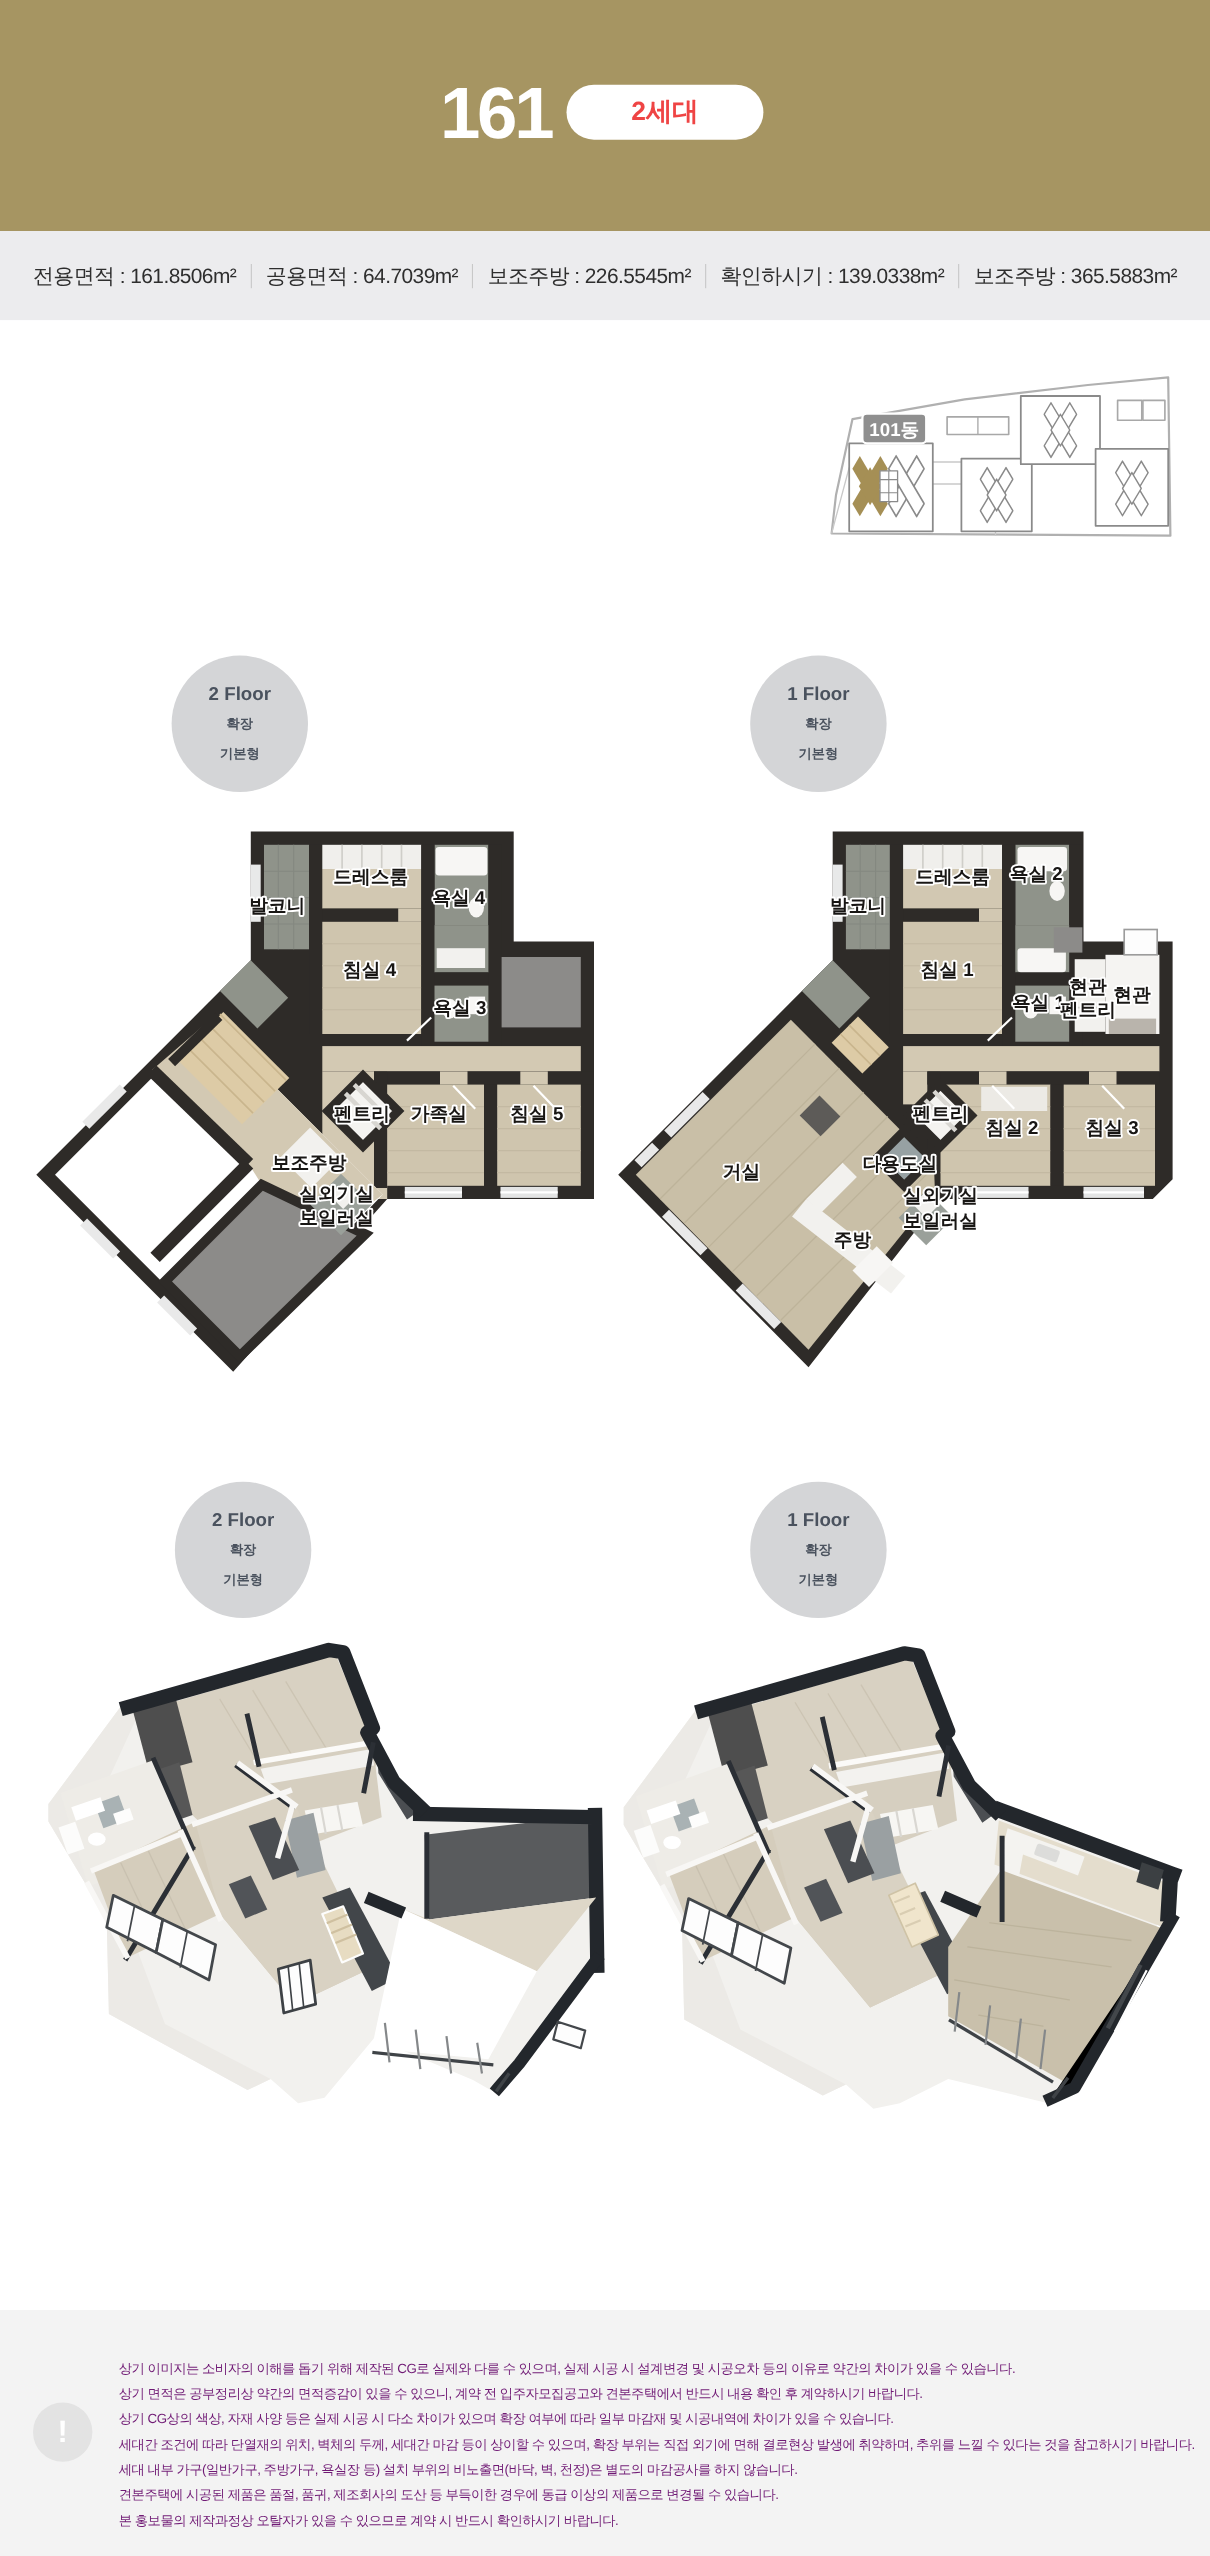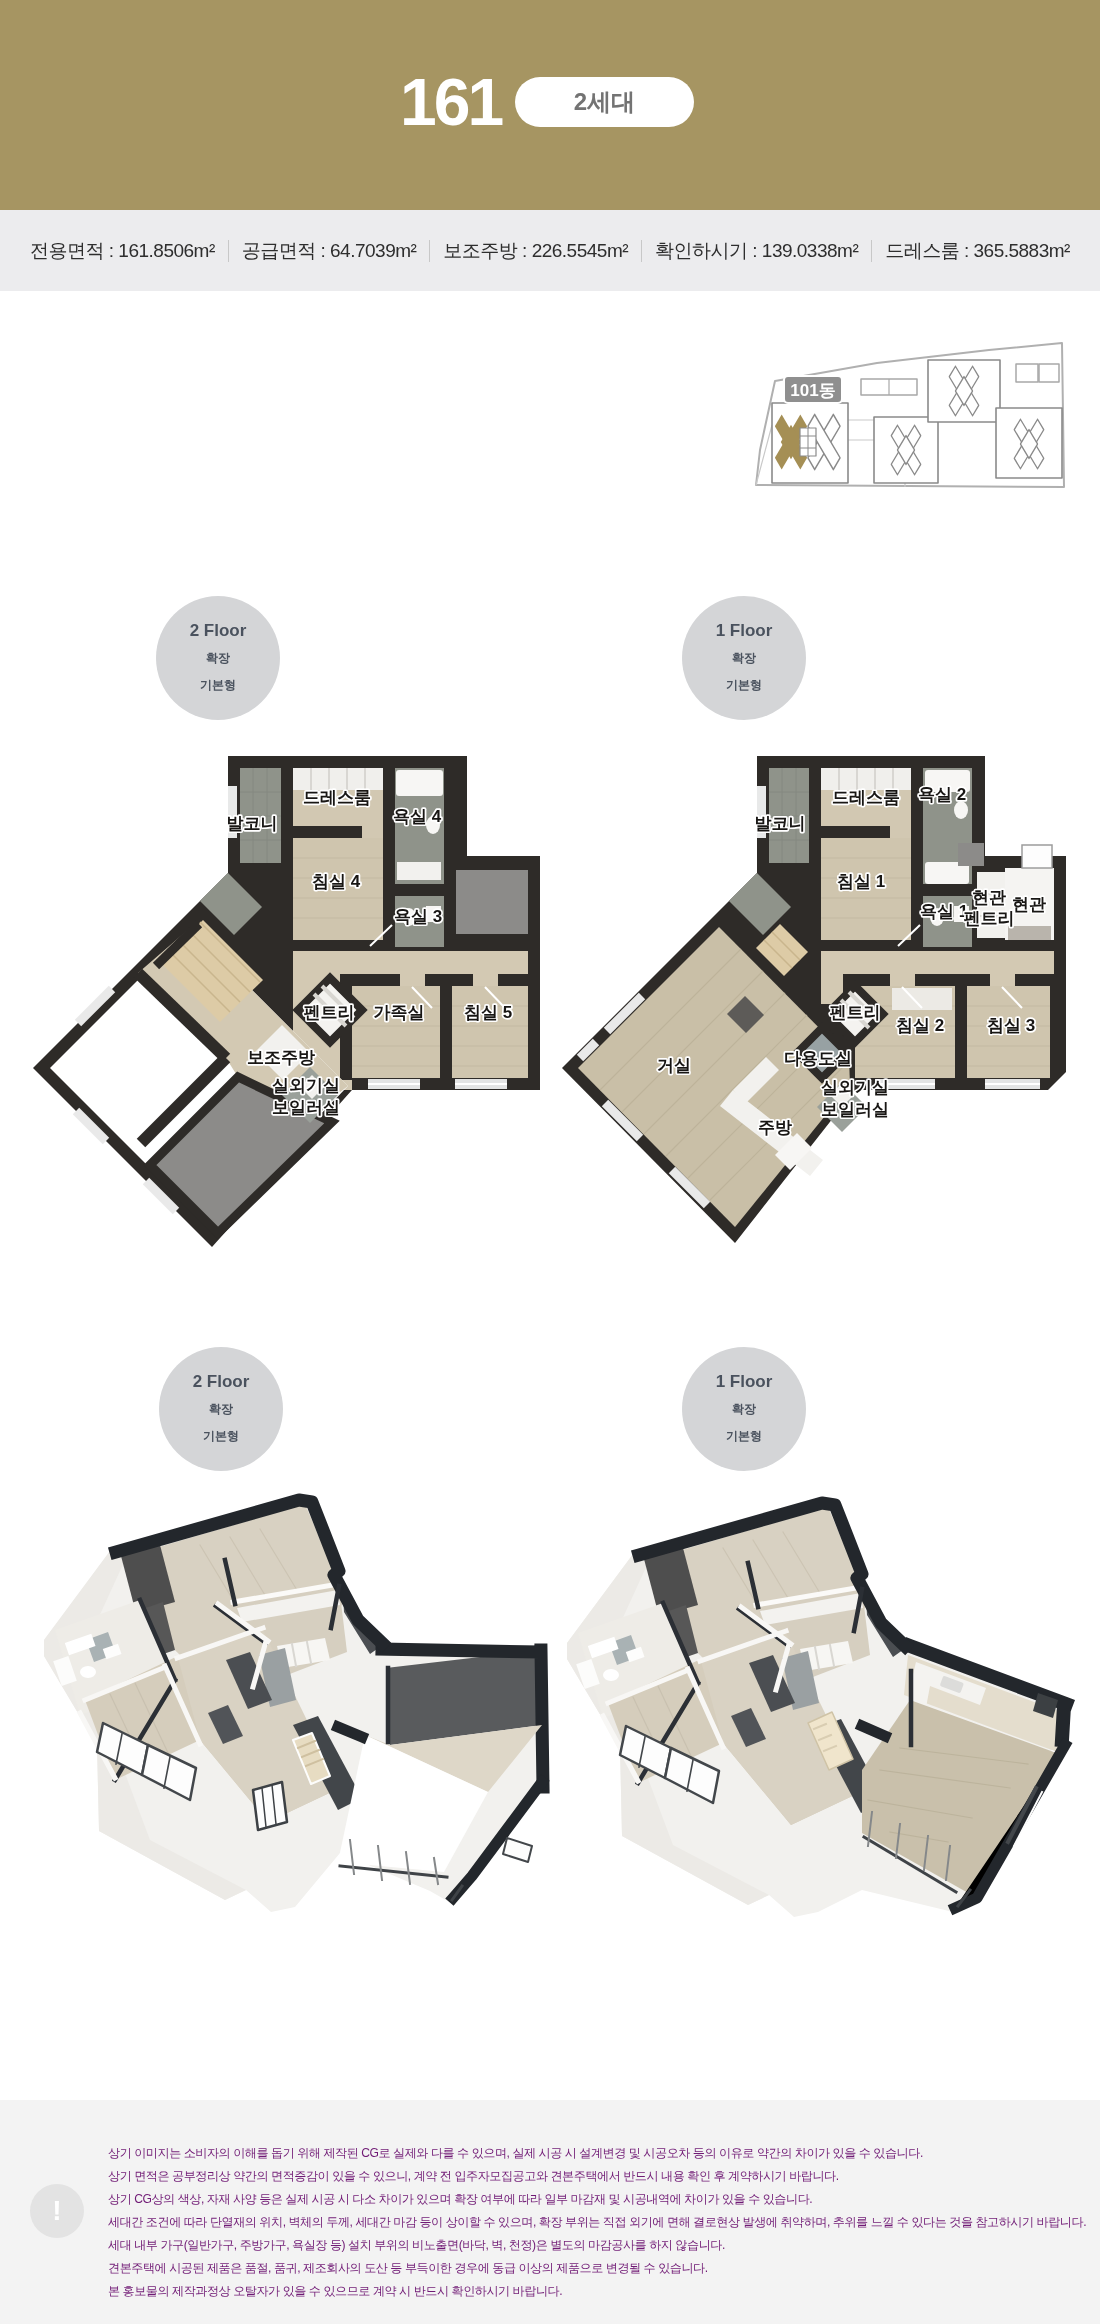"2세대" .hdr .pill { color: #737373 -> #ef4444 }
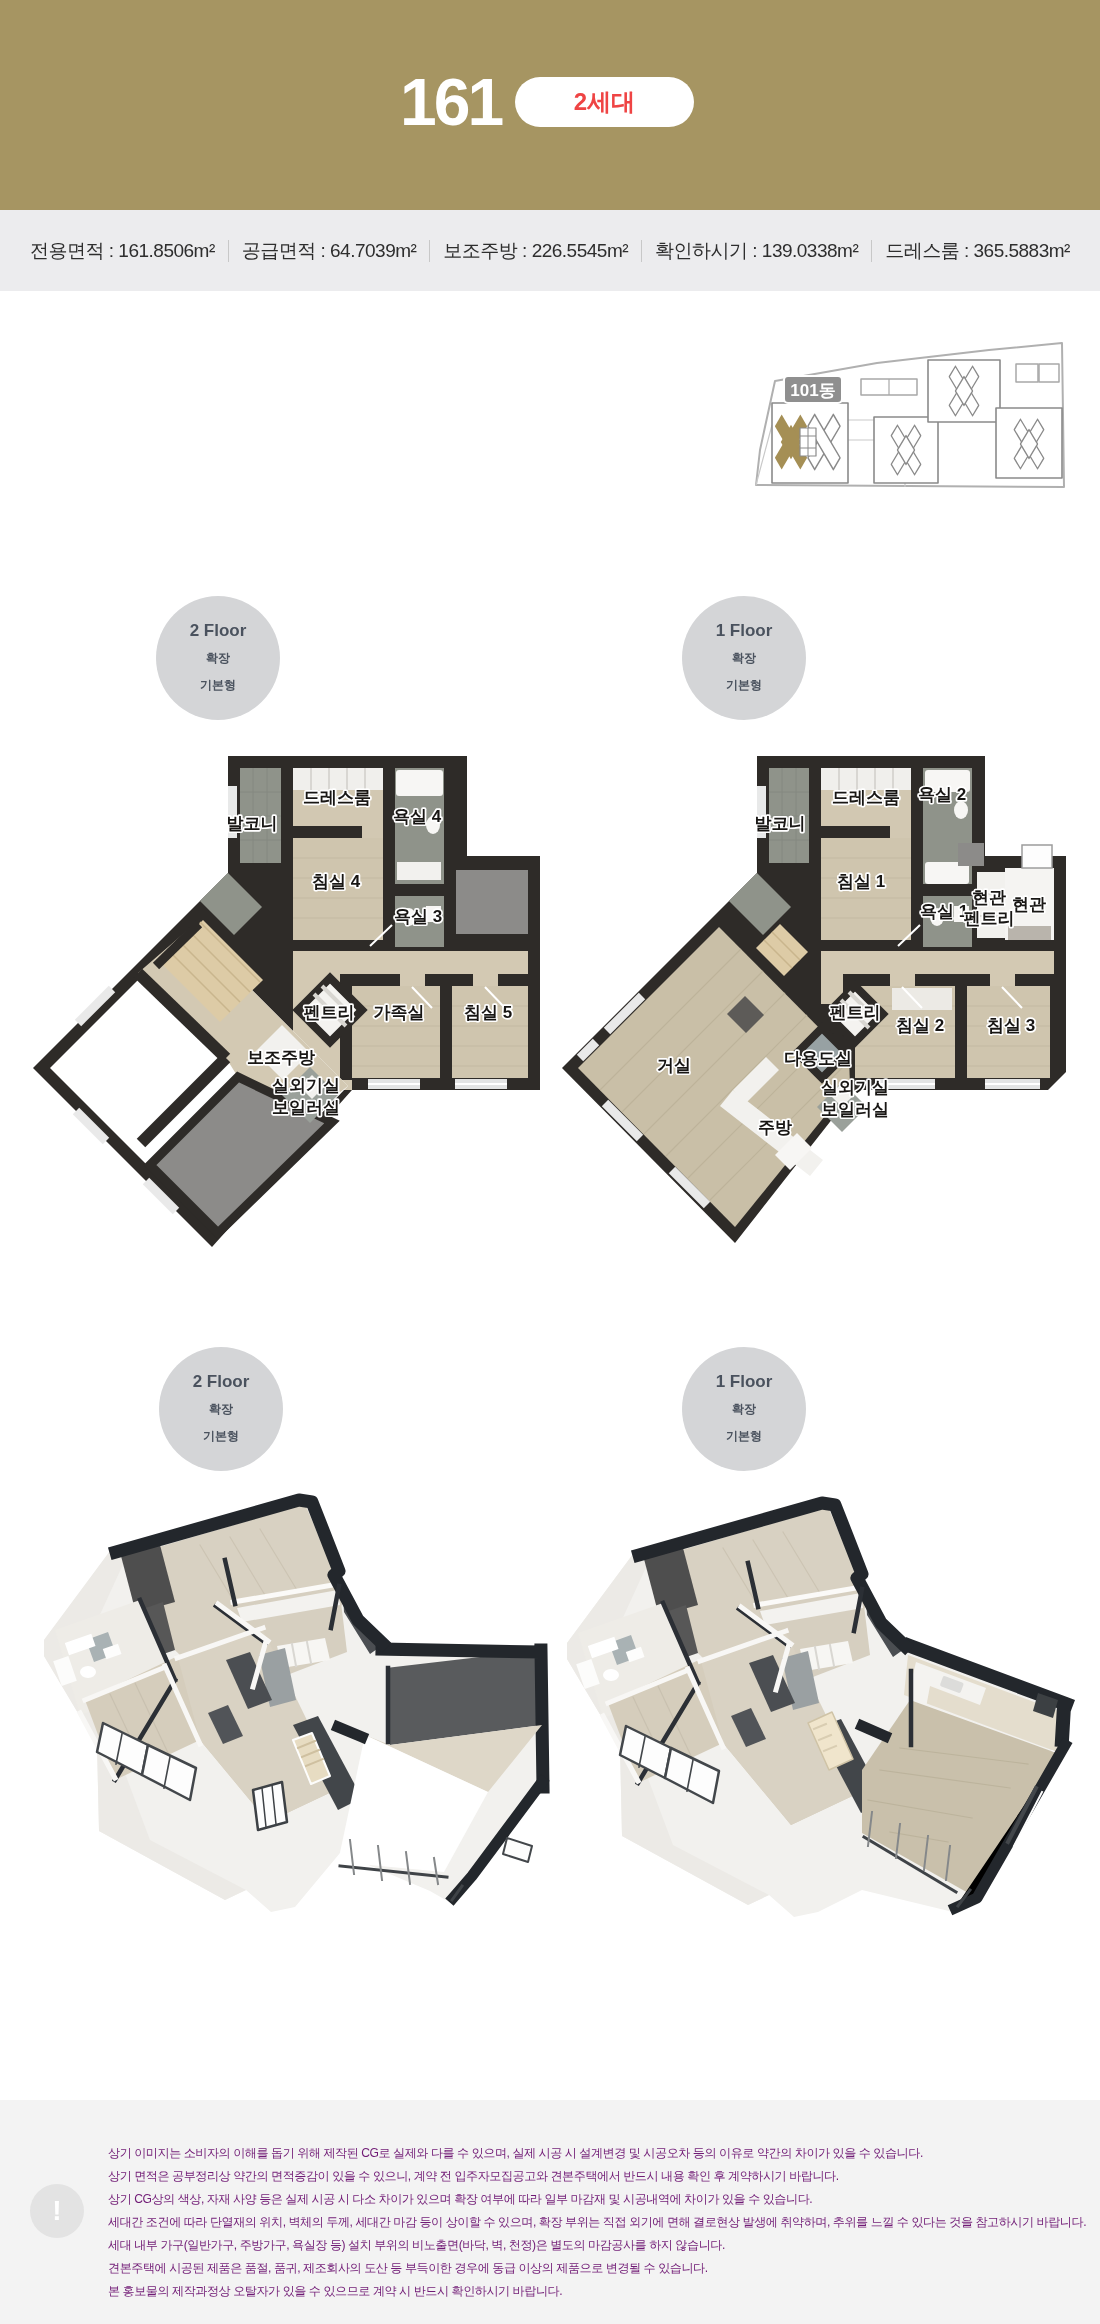"공급면적 : 64.7039m²" div.it { text: 공급면적 -> 공용면적 }
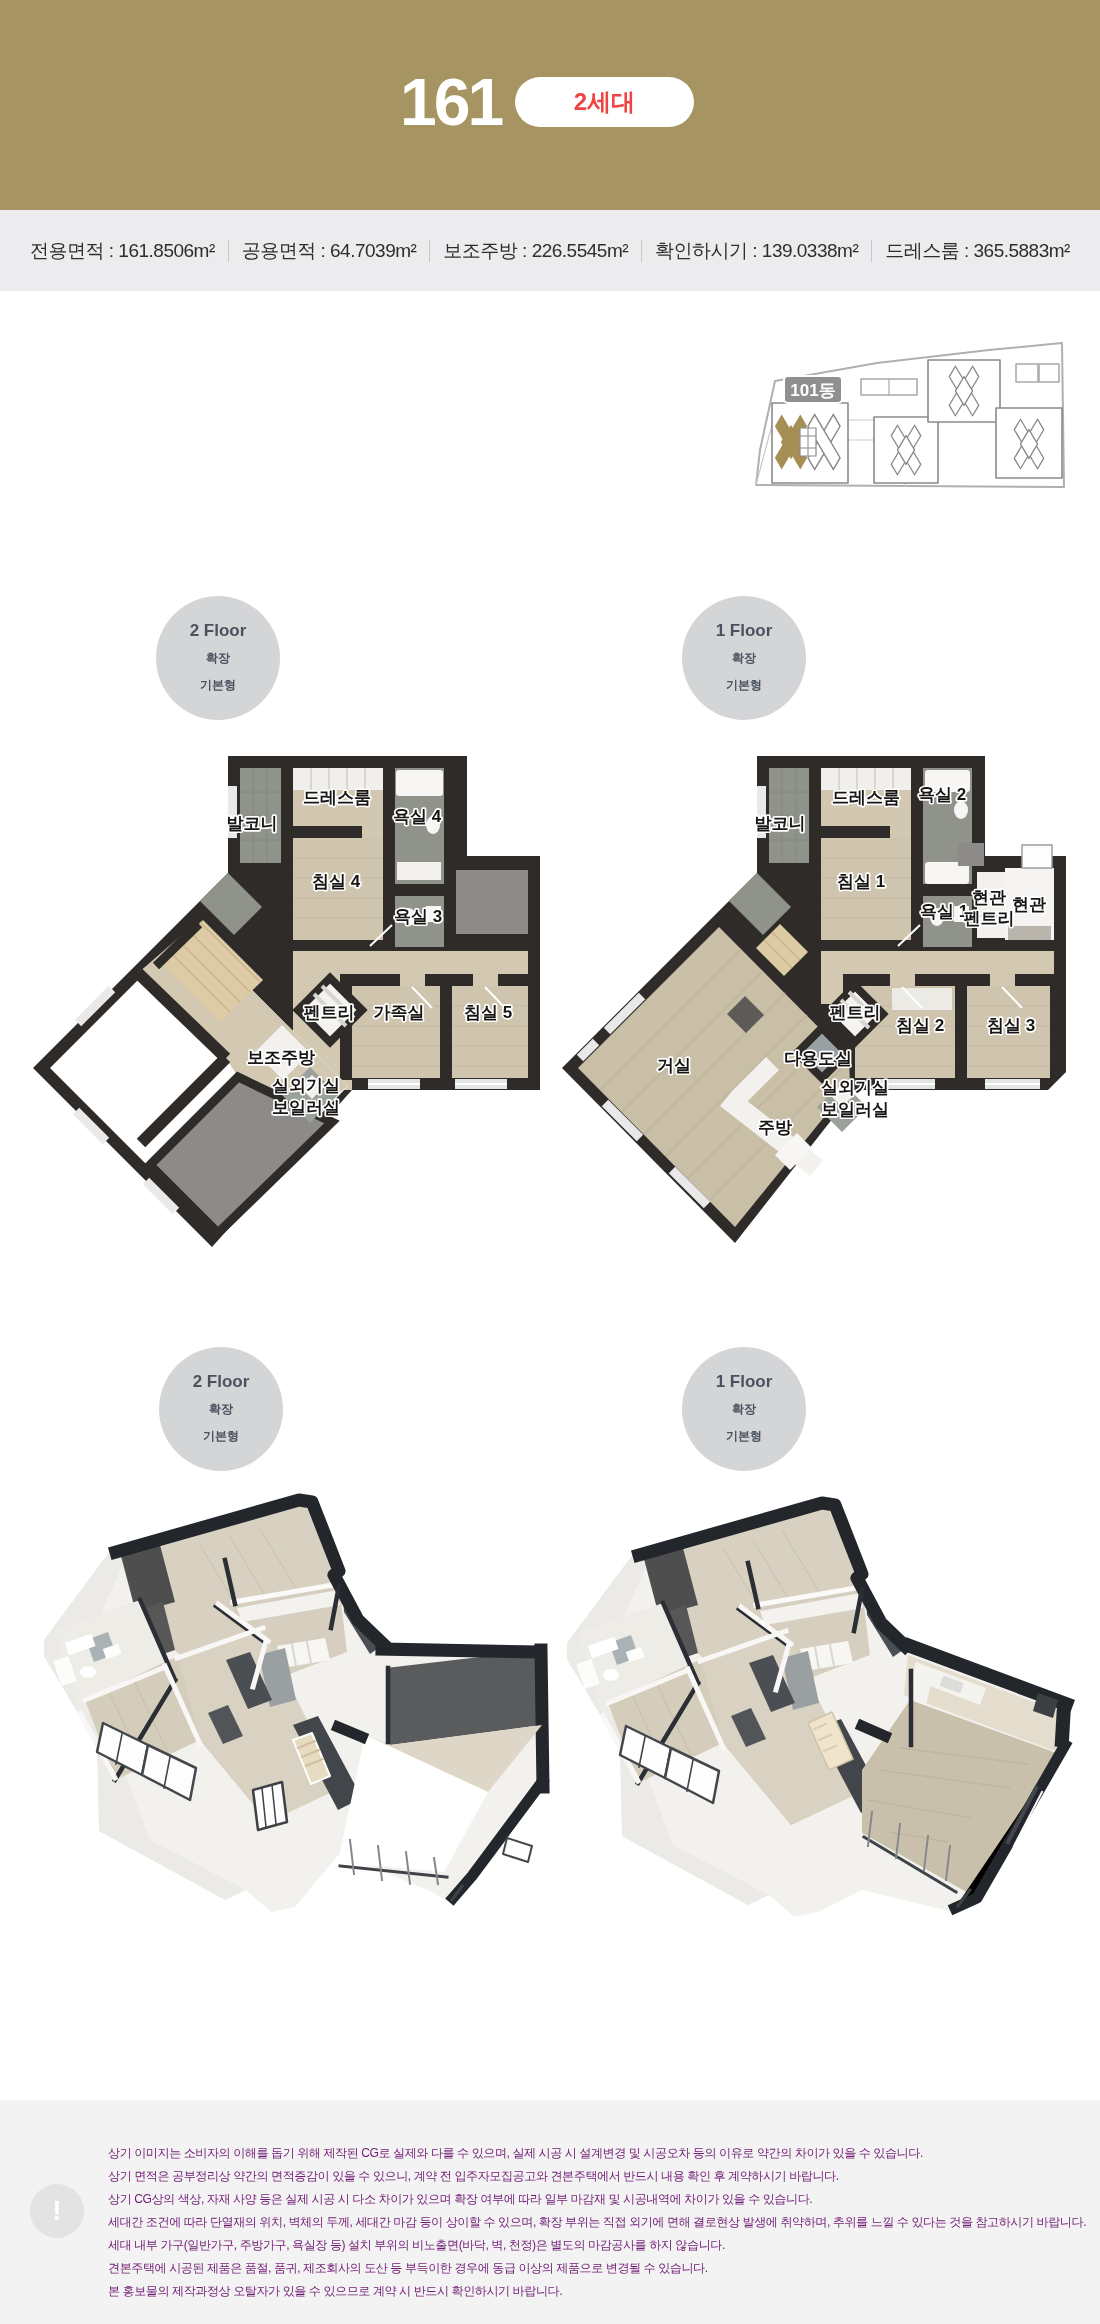"드레스룸 : 365.5883m²" div.it { text: 드레스룸 -> 보조주방 }
